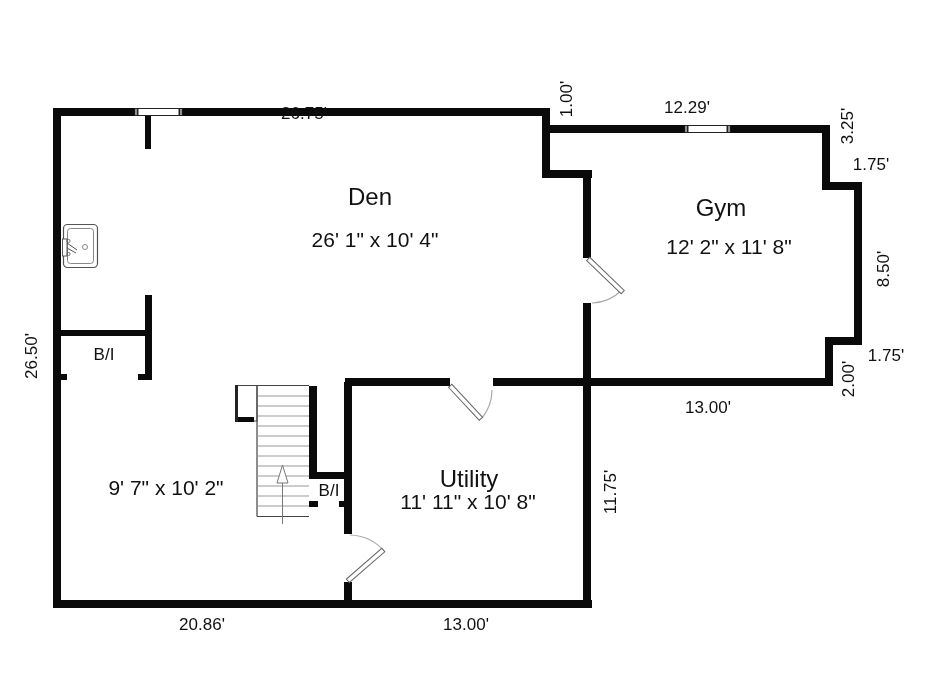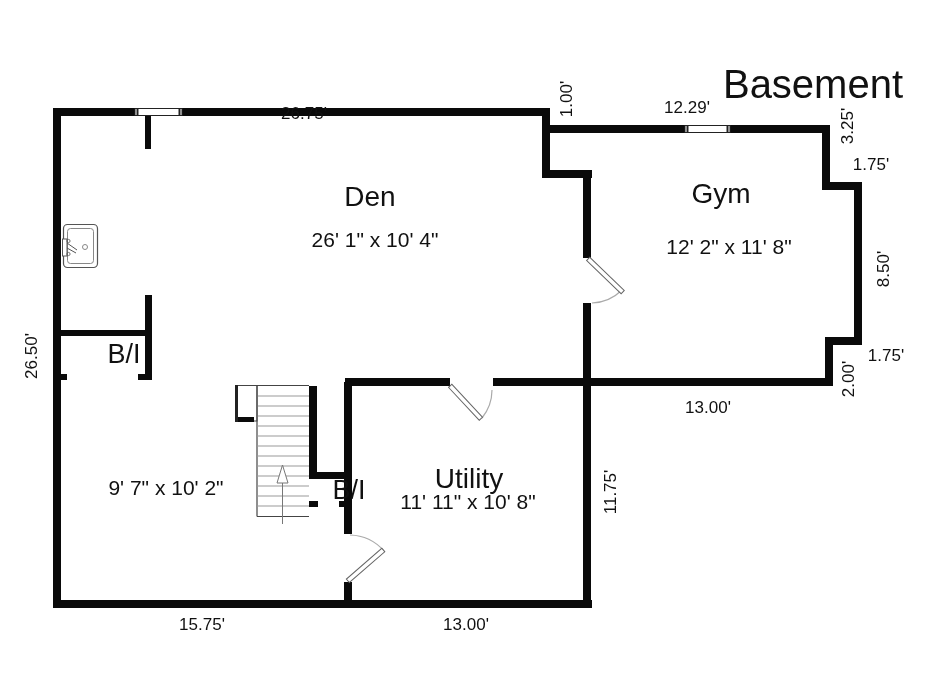"Basement" div.lbl { html: <div>Basement</div> -> none }
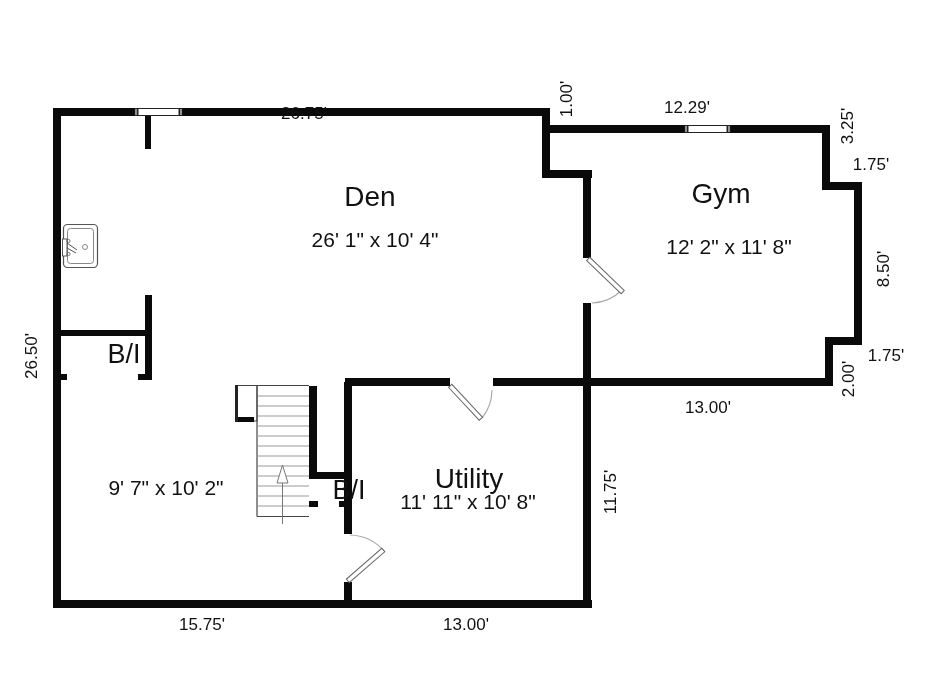"Den" .room-name { font-size: 28px -> 24px }
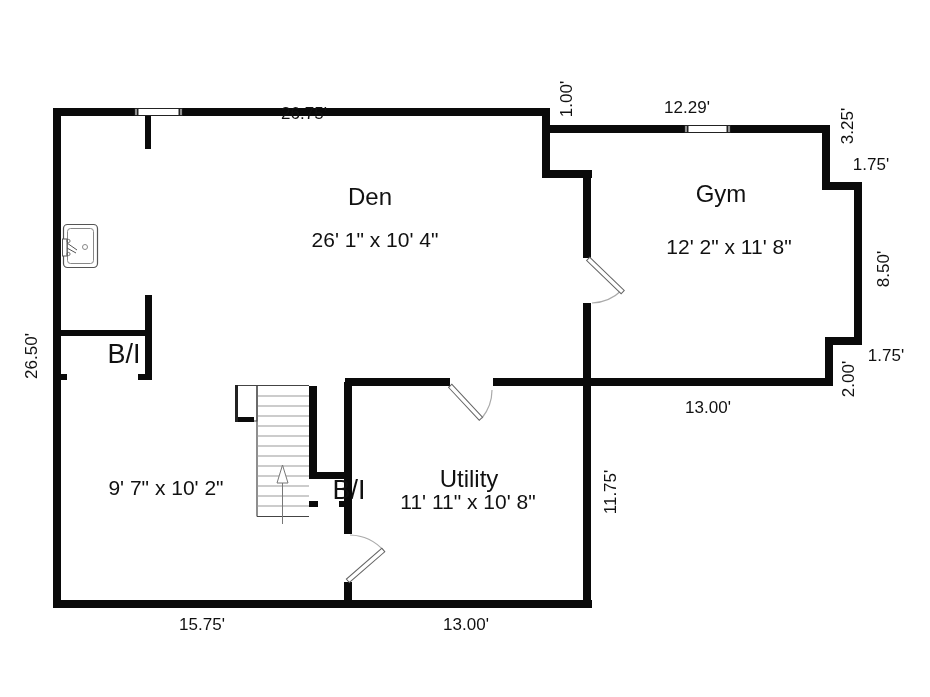"Gym" div.lbl { top: 194px -> 208px }
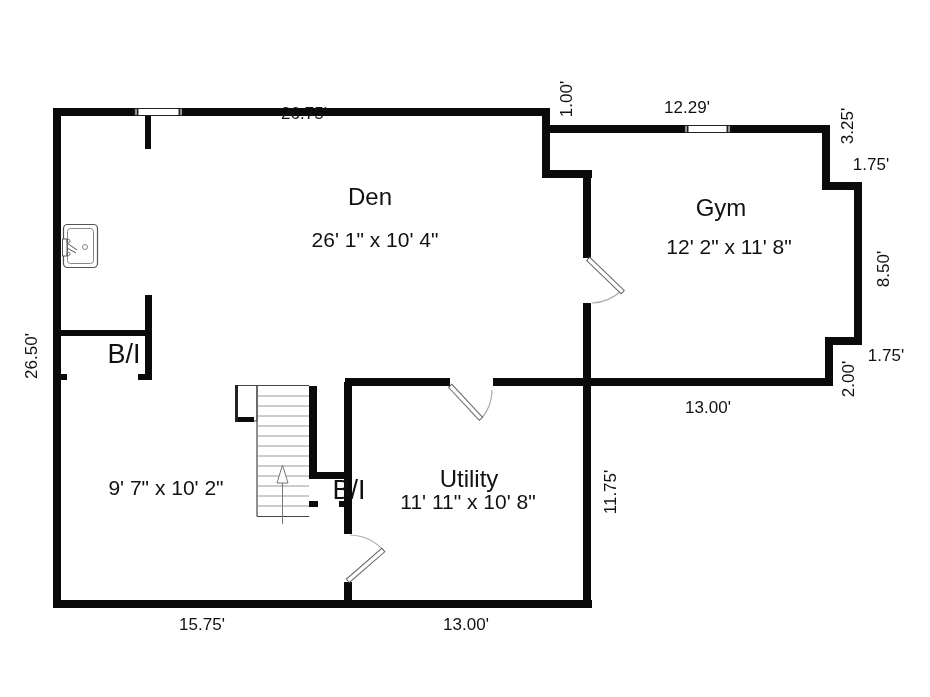"B/I" .bi { font-size: 27px -> 17px; margin-left: 20px -> none }
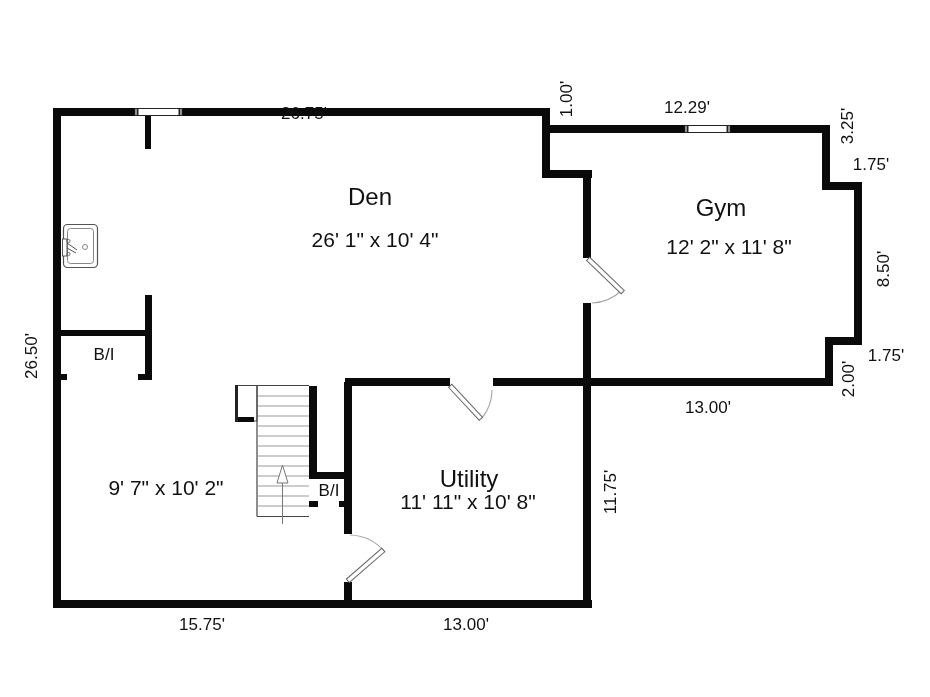"15.75'" div.lbl { text: 15.75' -> 20.86' }
